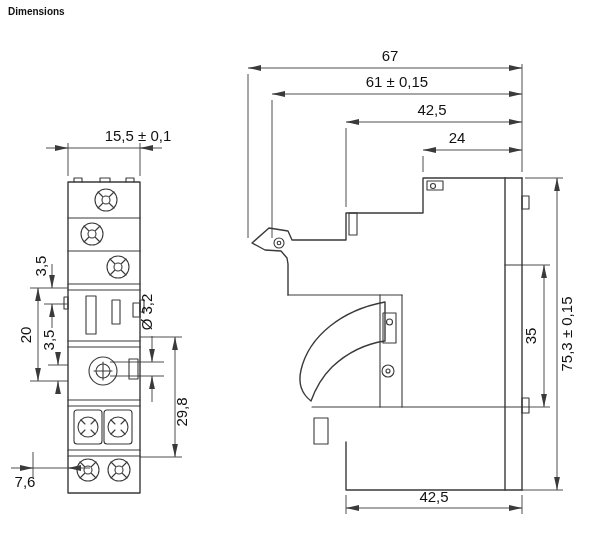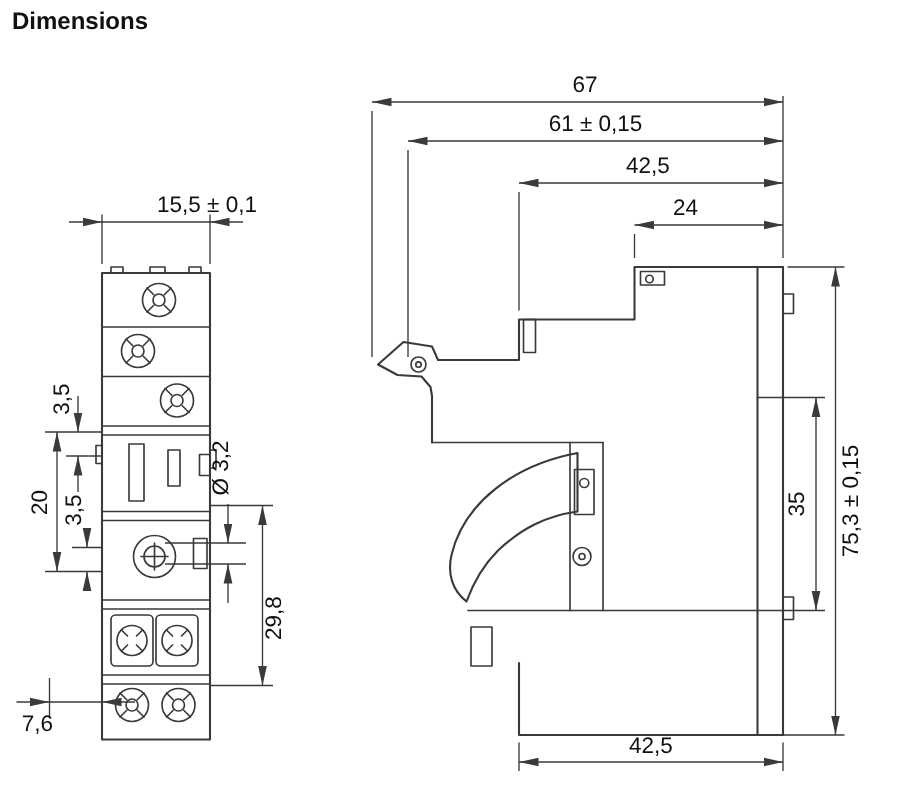"Dimensions" .title { font-size: 16px -> 10px }
